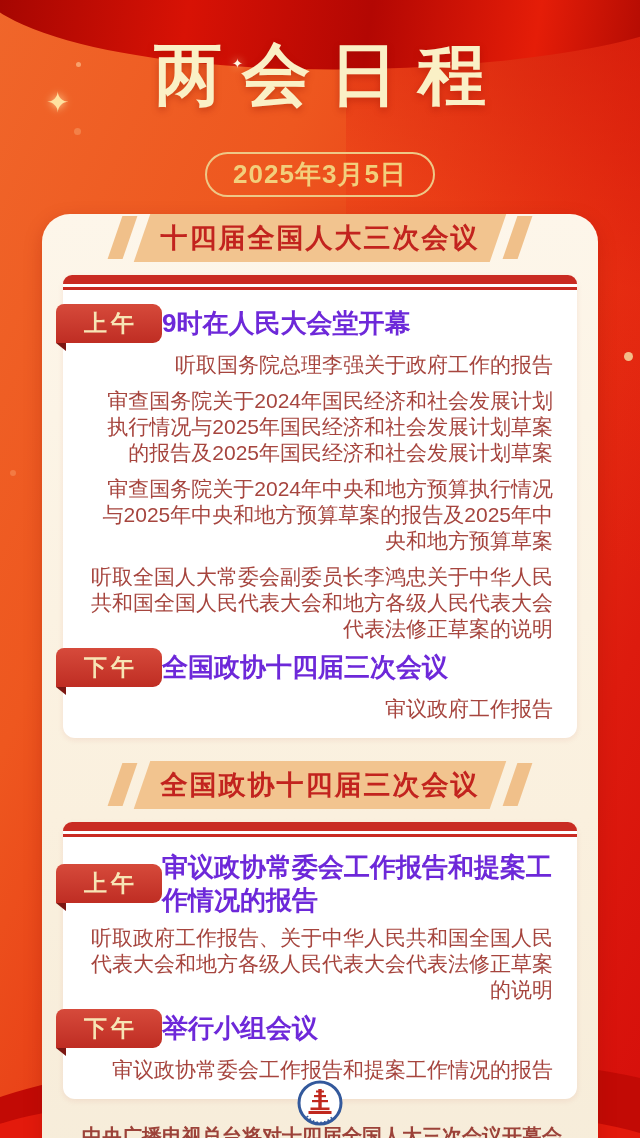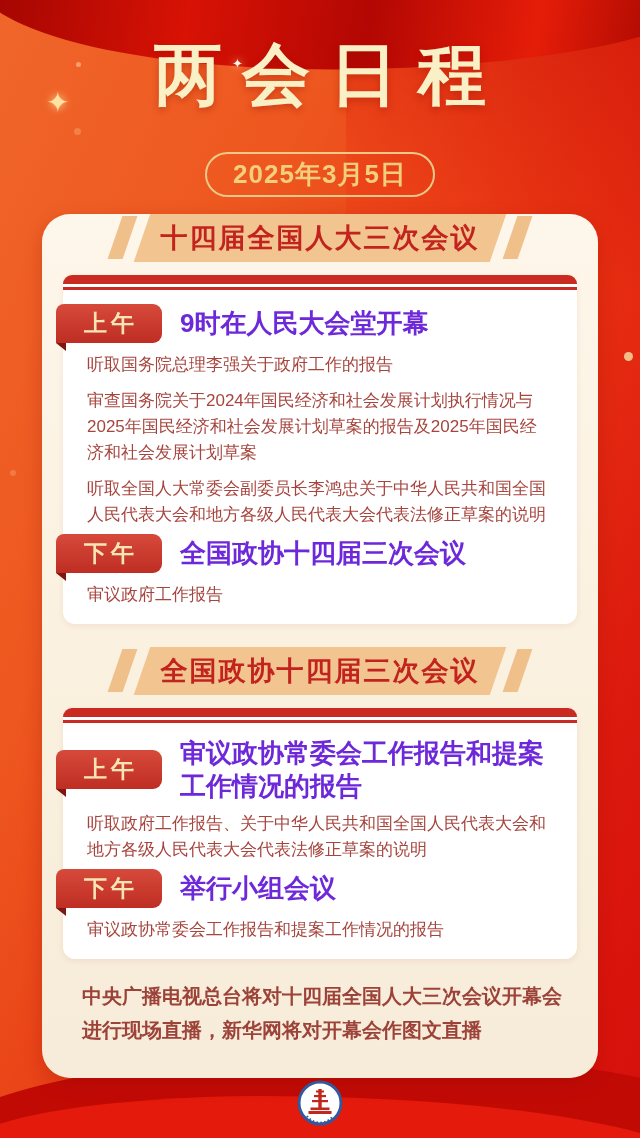"上午" .block-head { gap: 18px -> none }
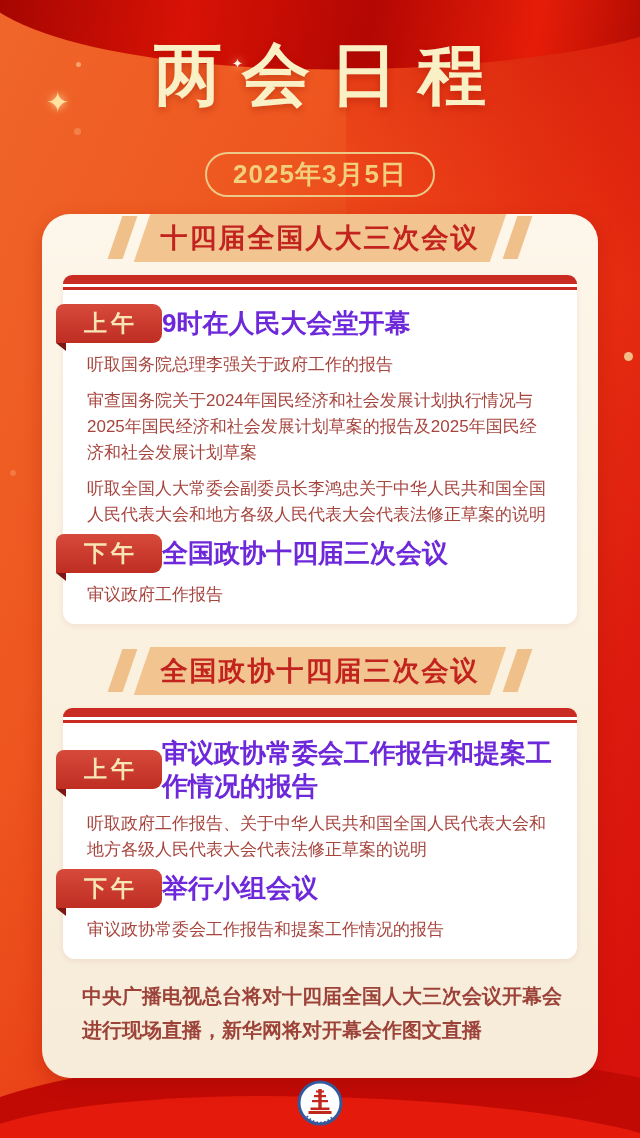"听取国务院总理李强关于政府工作的报告" p.item { font-size: 17px -> 21px; text-align: none -> right }
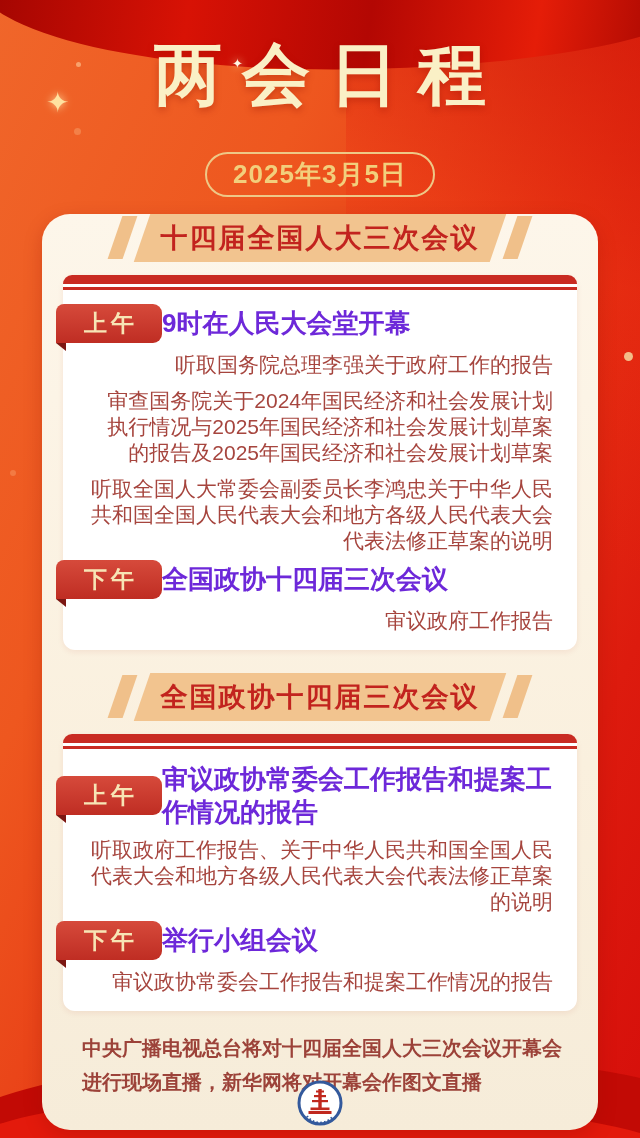"审查国务院关于2024年中央和地方预算执行情况与2025年中央和地方预算草案的报" p.item { html: none -> <p>审查国务院关于2024年中央和地方预算执行情况与2025年中央和地方预算草案的报告及2025年中央和地方预算草案</p> }
